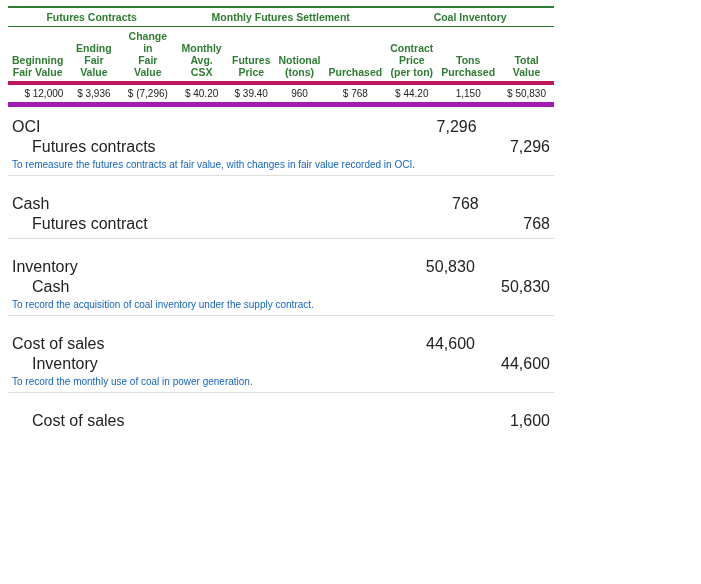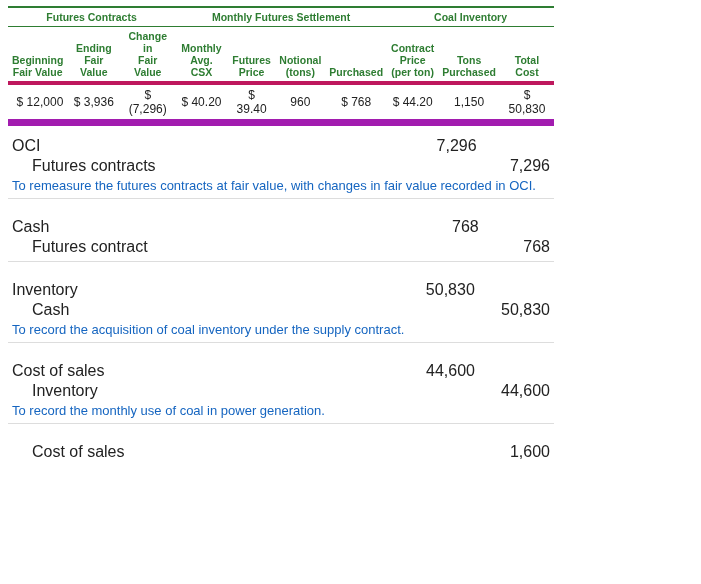"Total Cost" th.col-header { text: Cost -> Value }
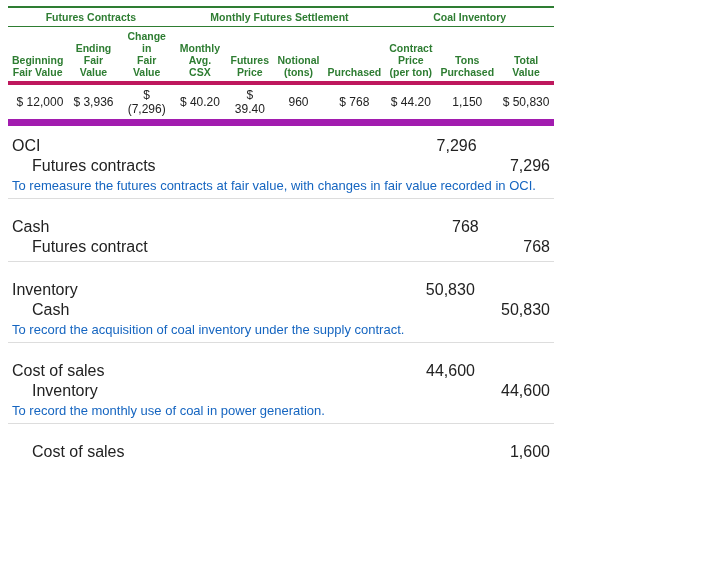"$ 12,000" .data-row td { border-bottom: 7px solid #a21caf -> 5px solid #a21caf; font-size: 12px -> 10px }
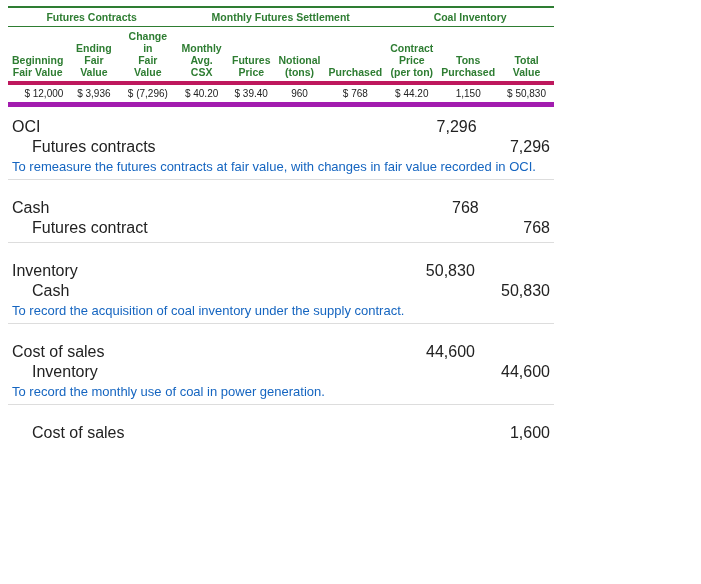"To remeasure the futures contracts" .note-row td { font-size: 13px -> 10px }
